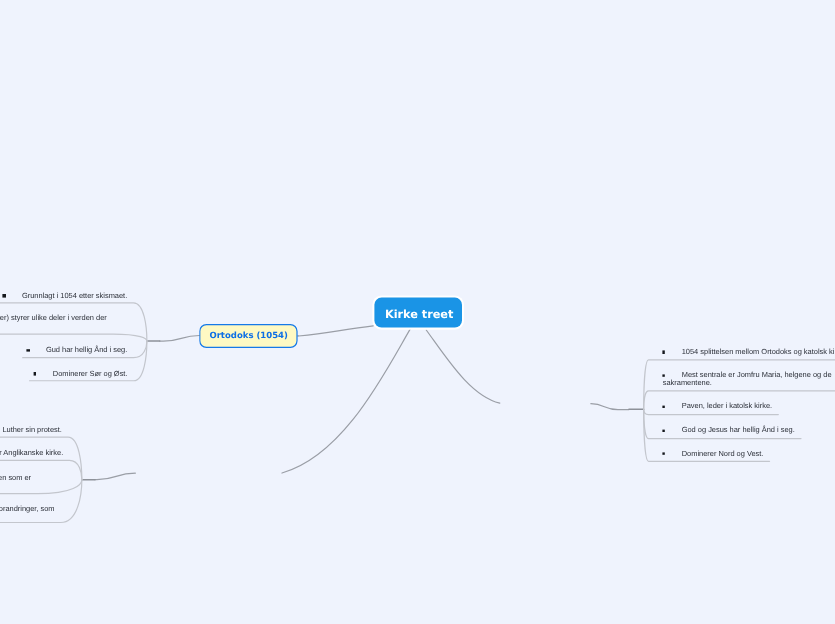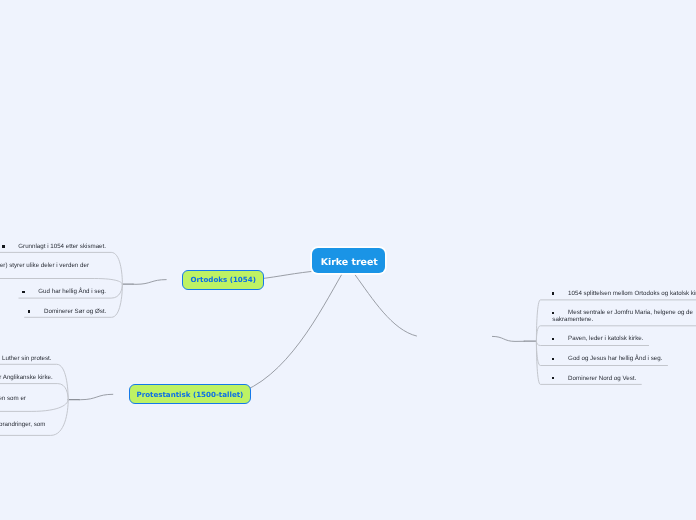"Ortodoks (1054)" .branch { background: #bef264 -> #fef9c3; margin-left: 16px -> none }
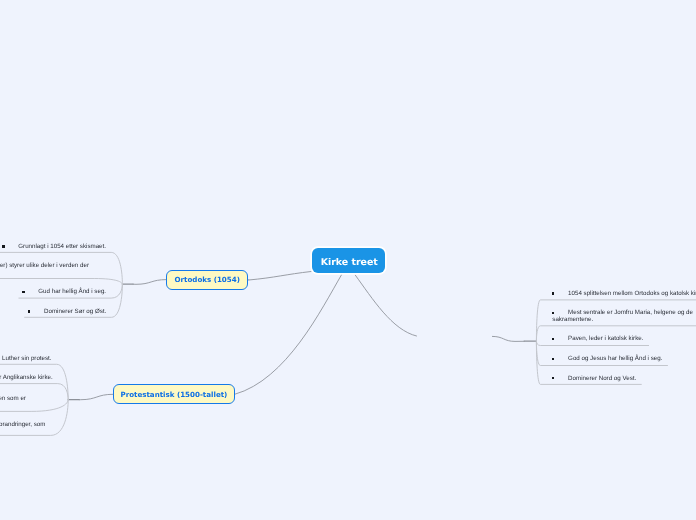"Protestantisk (1500-tallet)" div.node { html: <div> <span>Protestantisk (1500-tallet)</span> </div> -> none }
